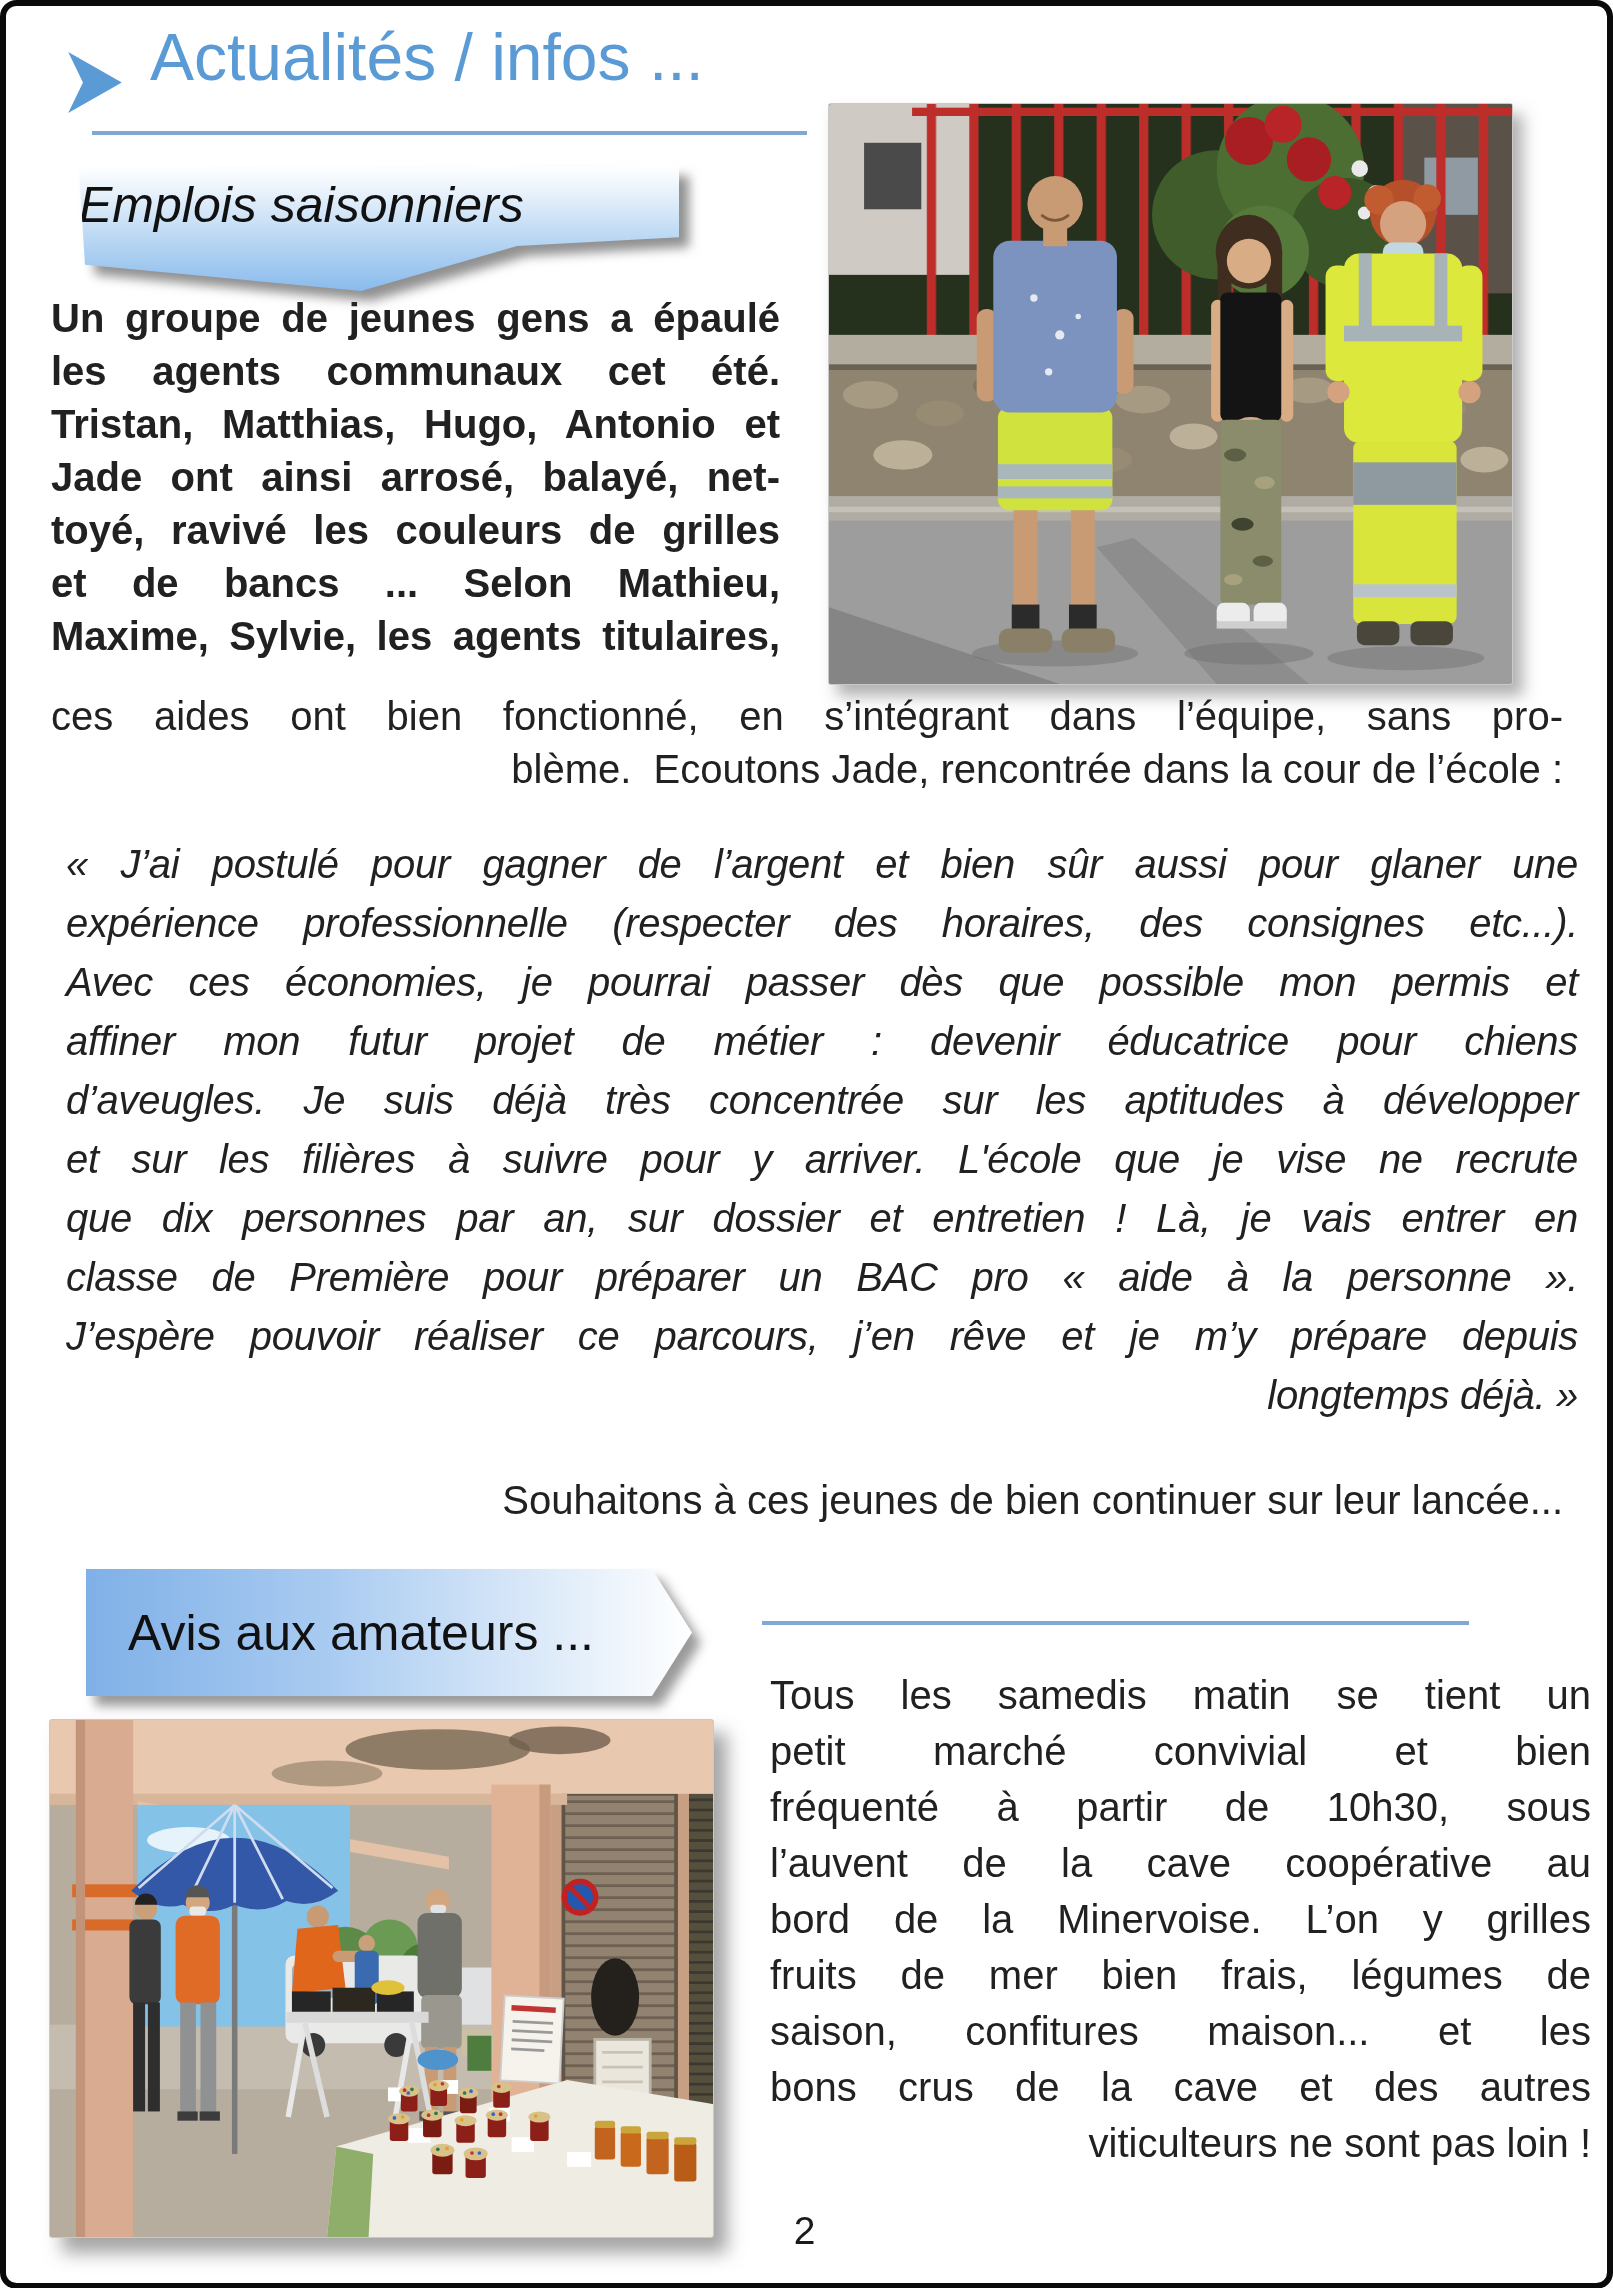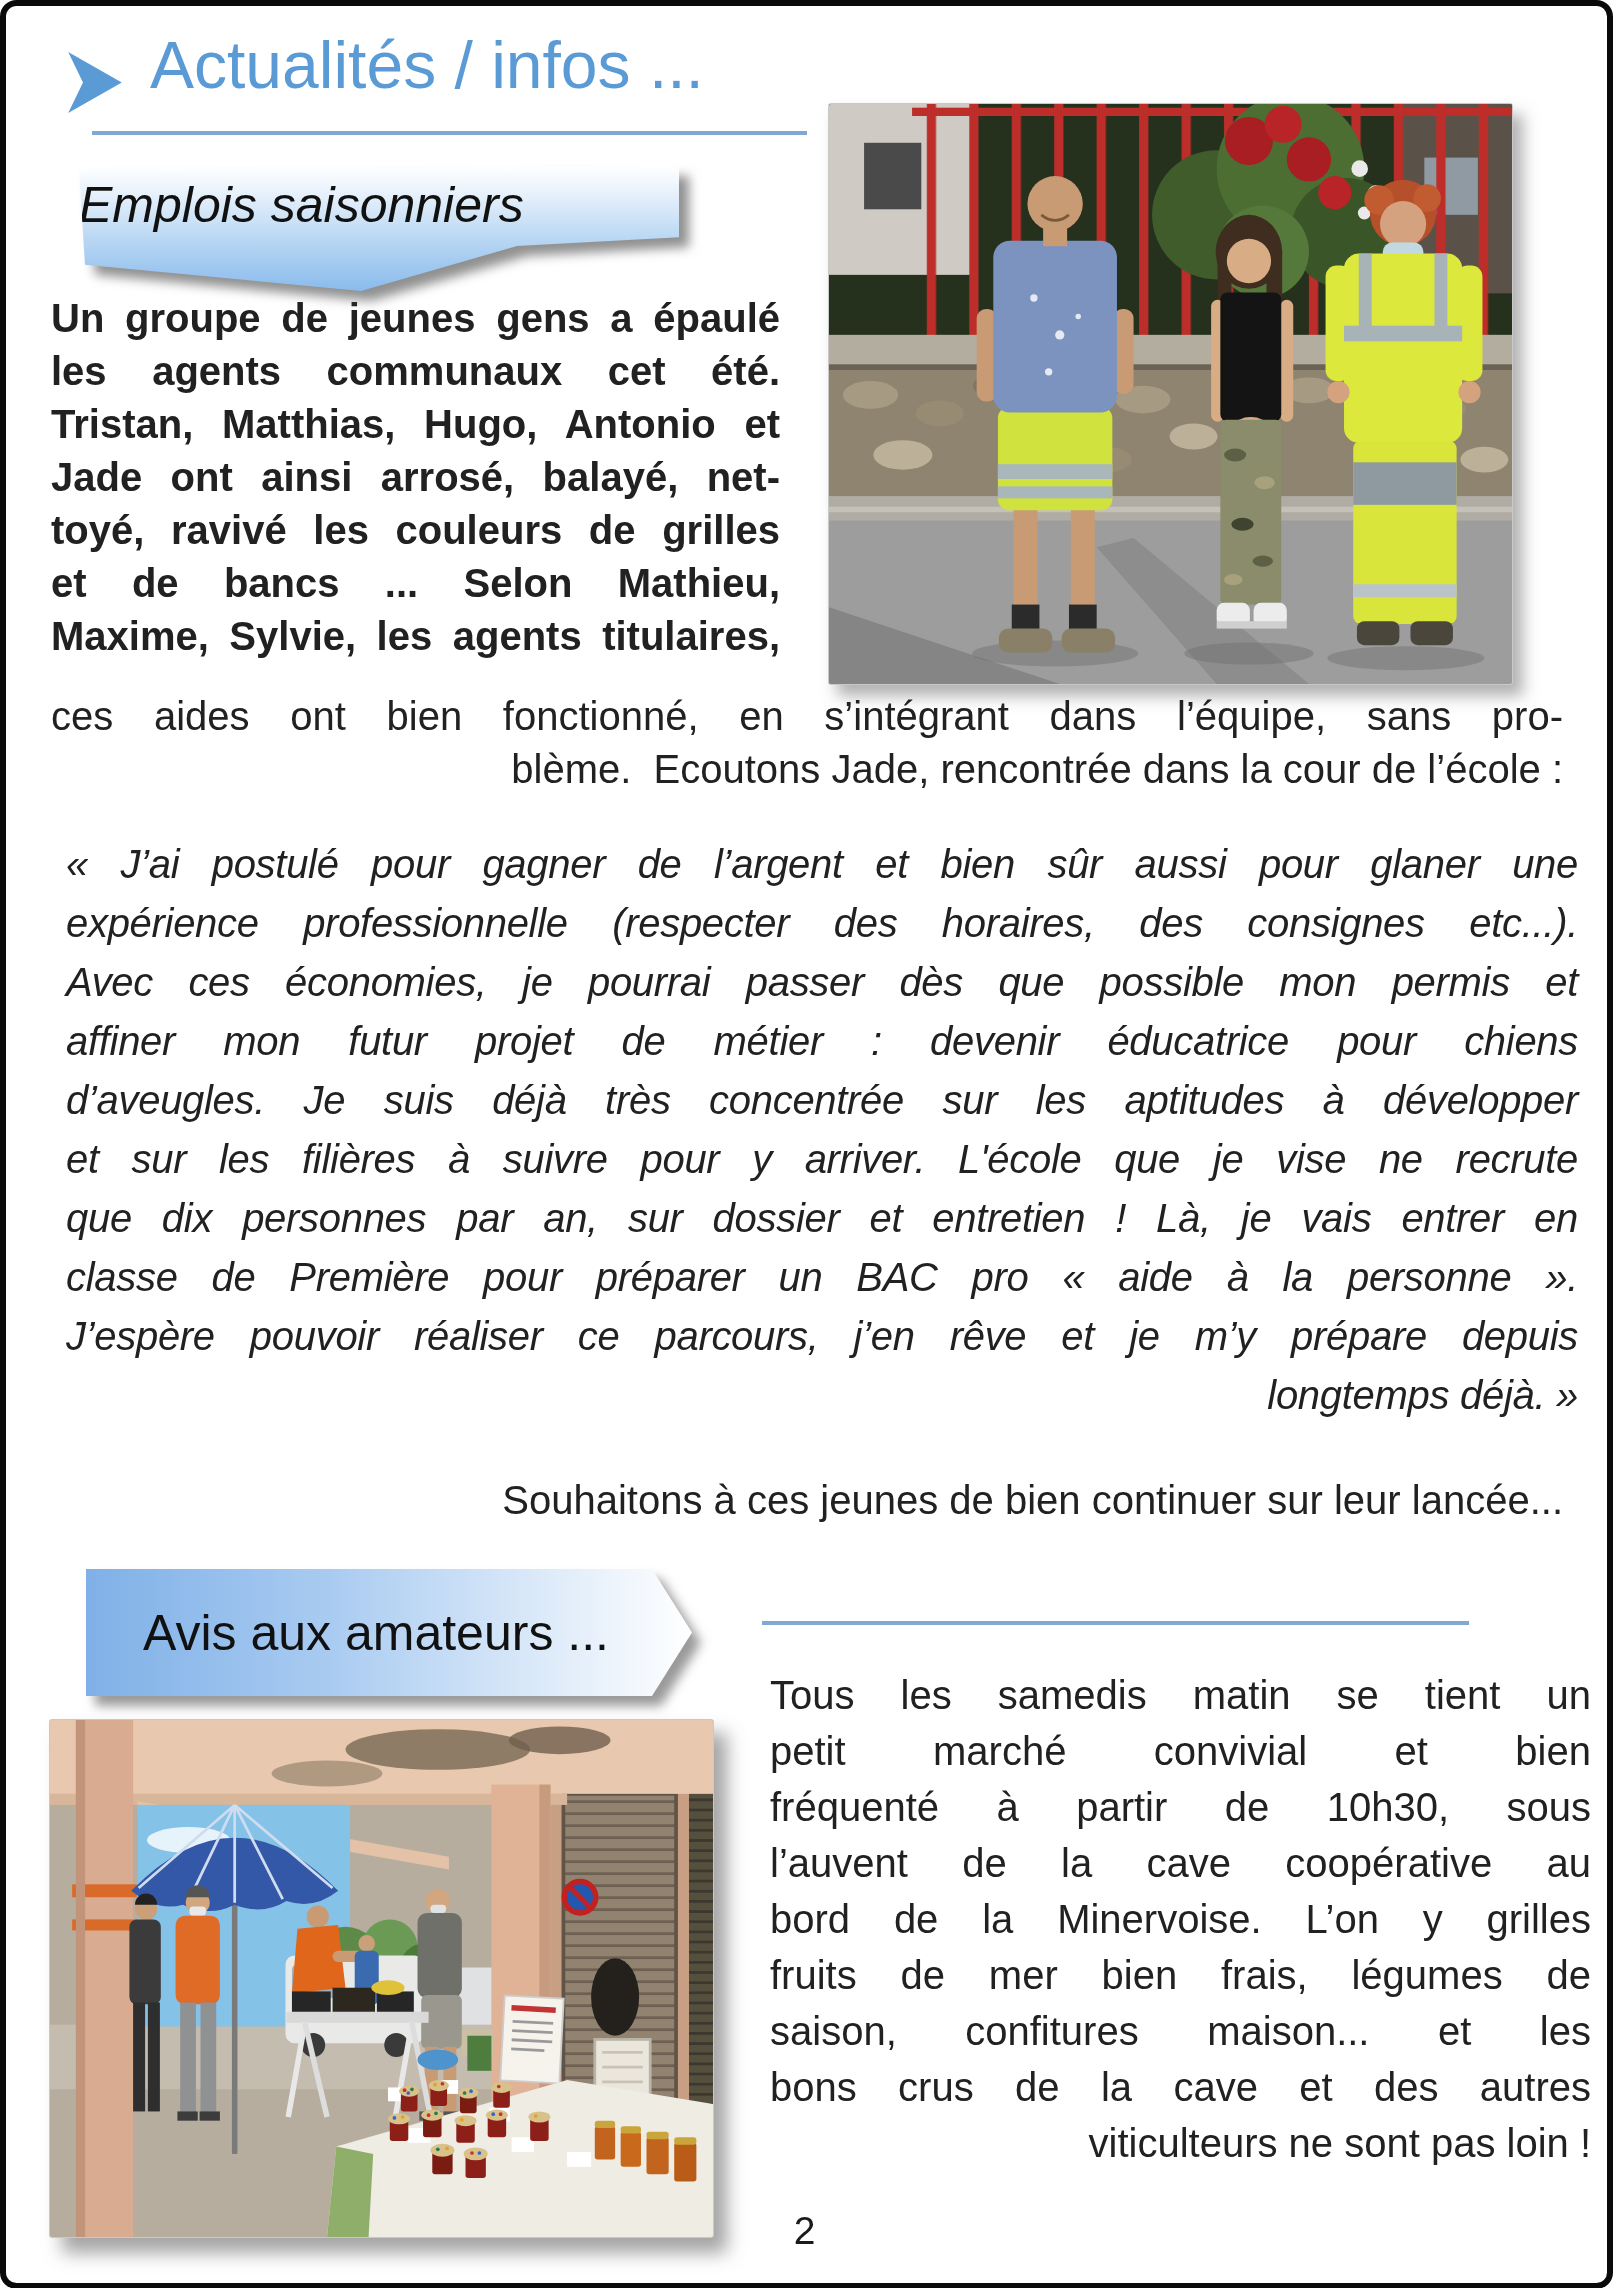"Actualités / infos ..." .hdr-title { top: 14px -> 6px }
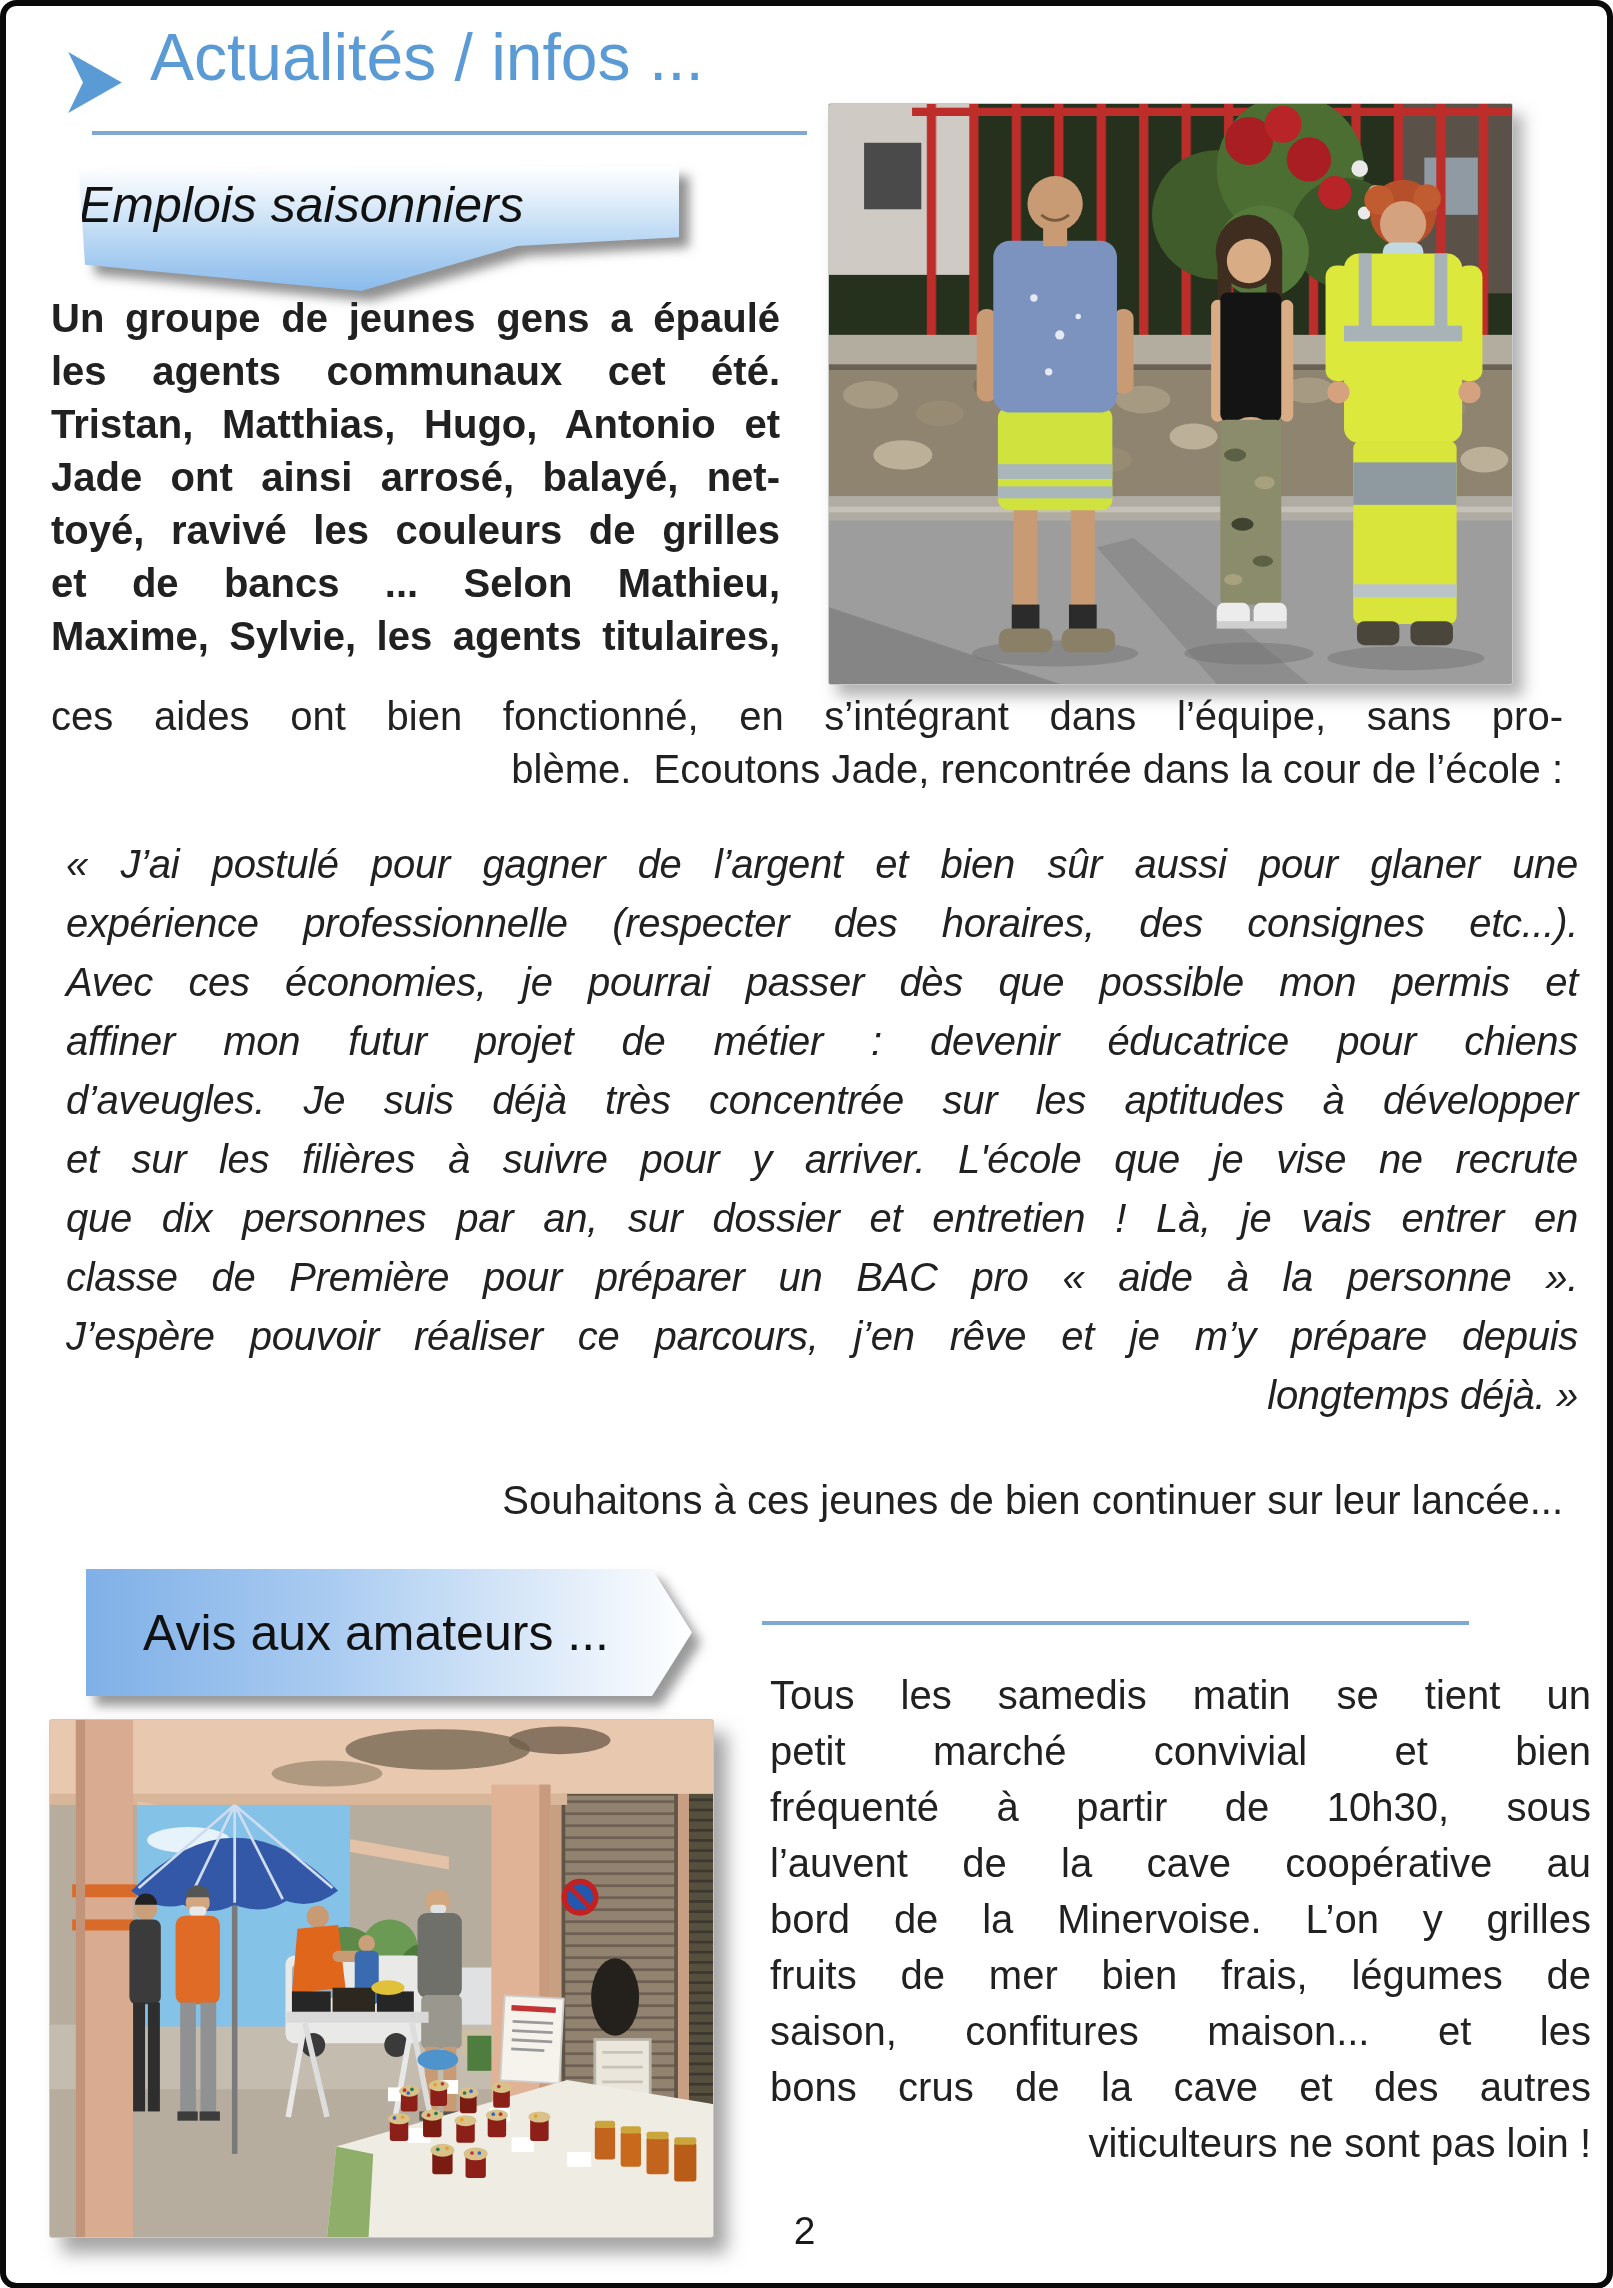"Avis aux amateurs ..." .banner2 span { padding-left: 57px -> 42px }
